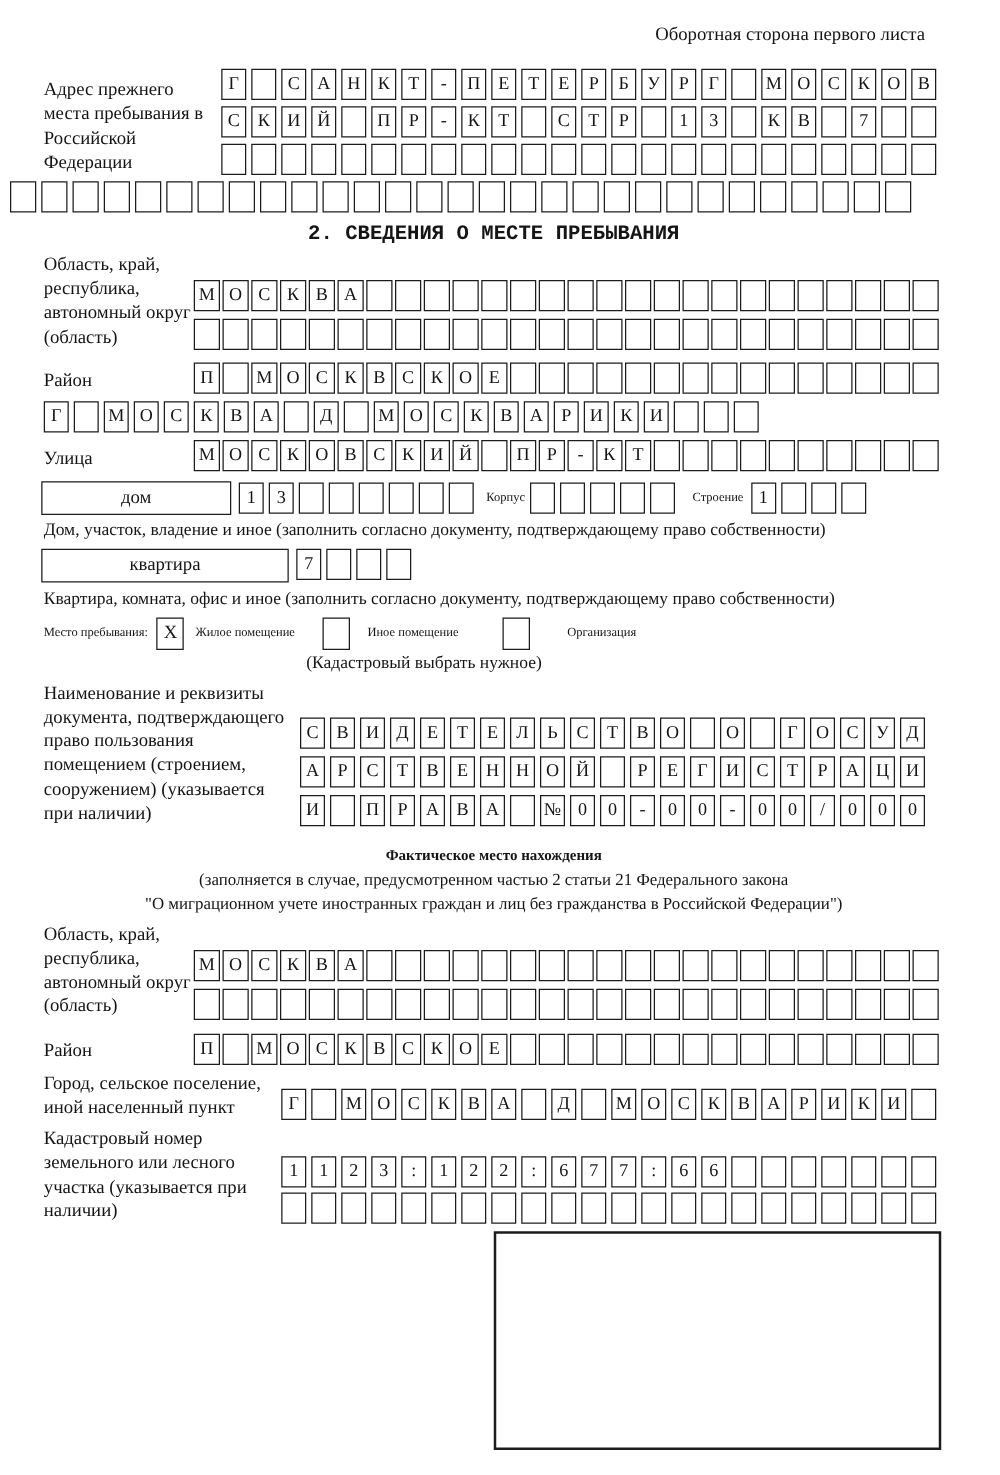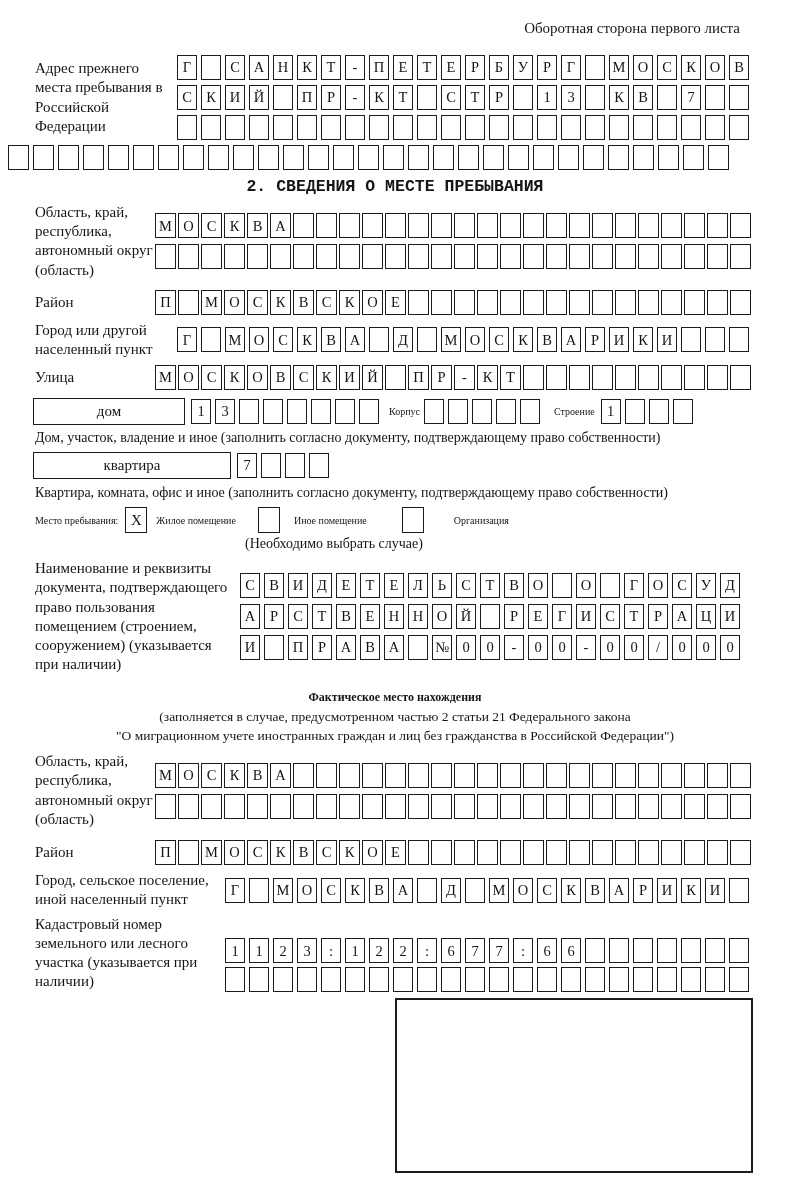"Адрес прежнего места пребывания в" .frow { align-items: center -> flex-end }
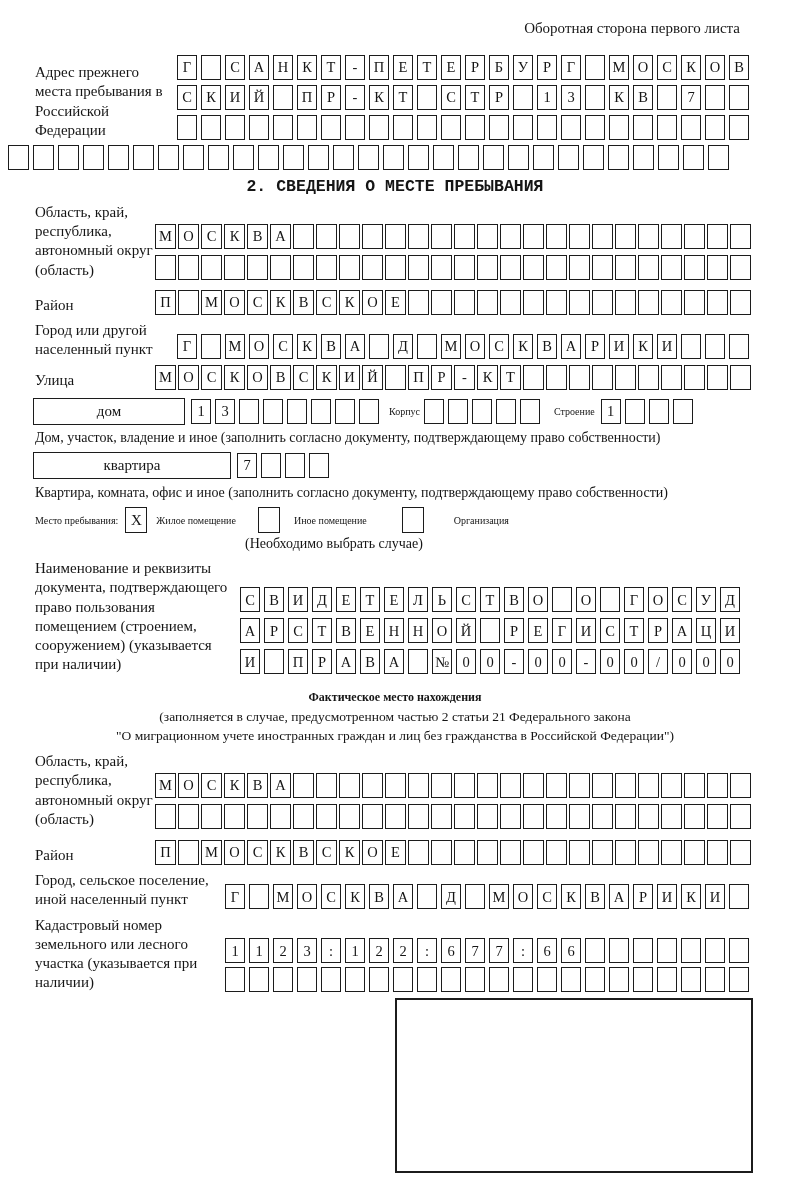"Город или другой населенный пункт" div.flabel { html: <div>Город или другой населенный пункт</div> -> none }
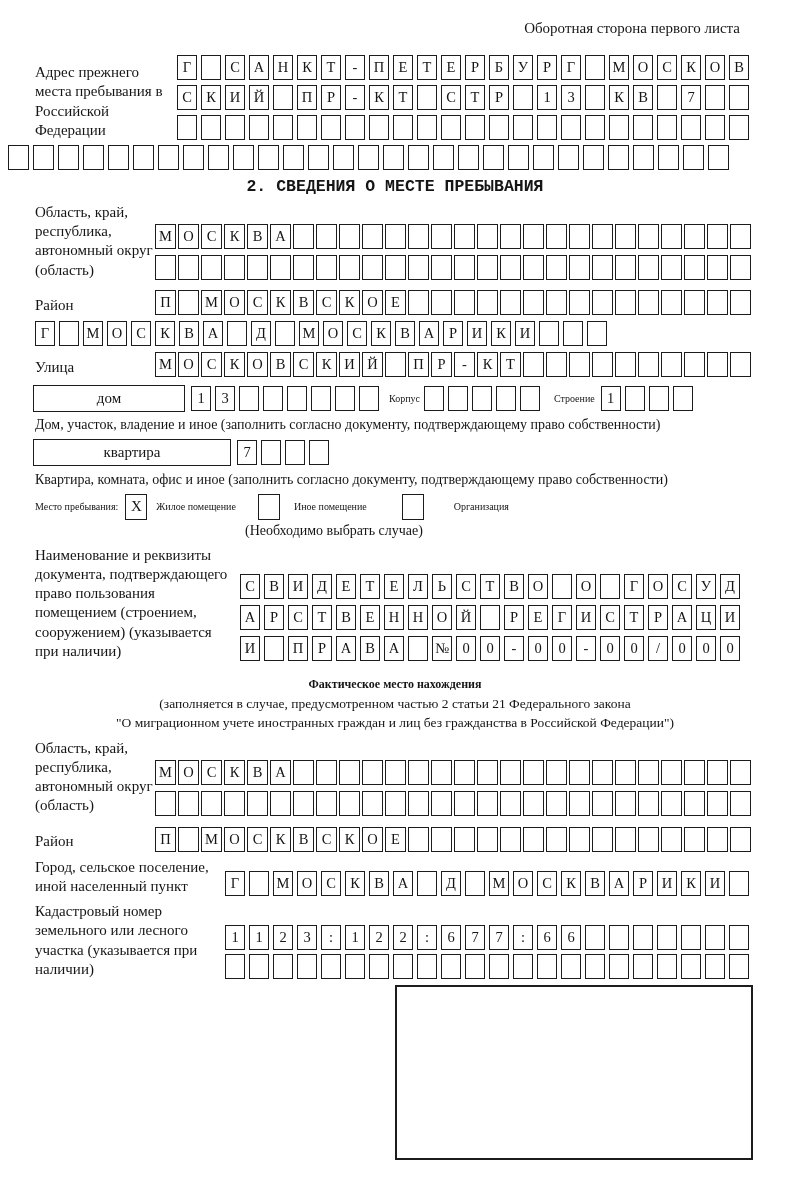"квартира" div.frow { align-items: center -> flex-start }
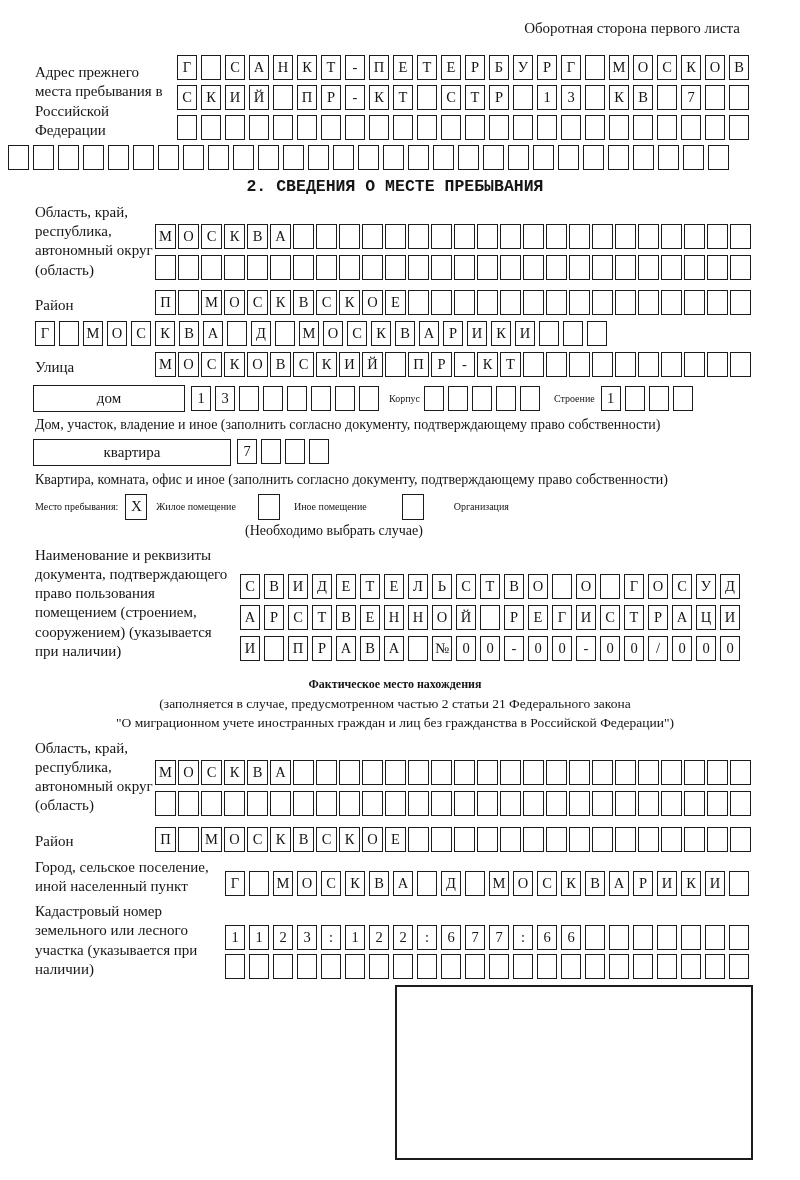"(Необходимо выбрать случае)" div { text: Необходимо выбрать случае -> Кадастровый выбрать нужное }
